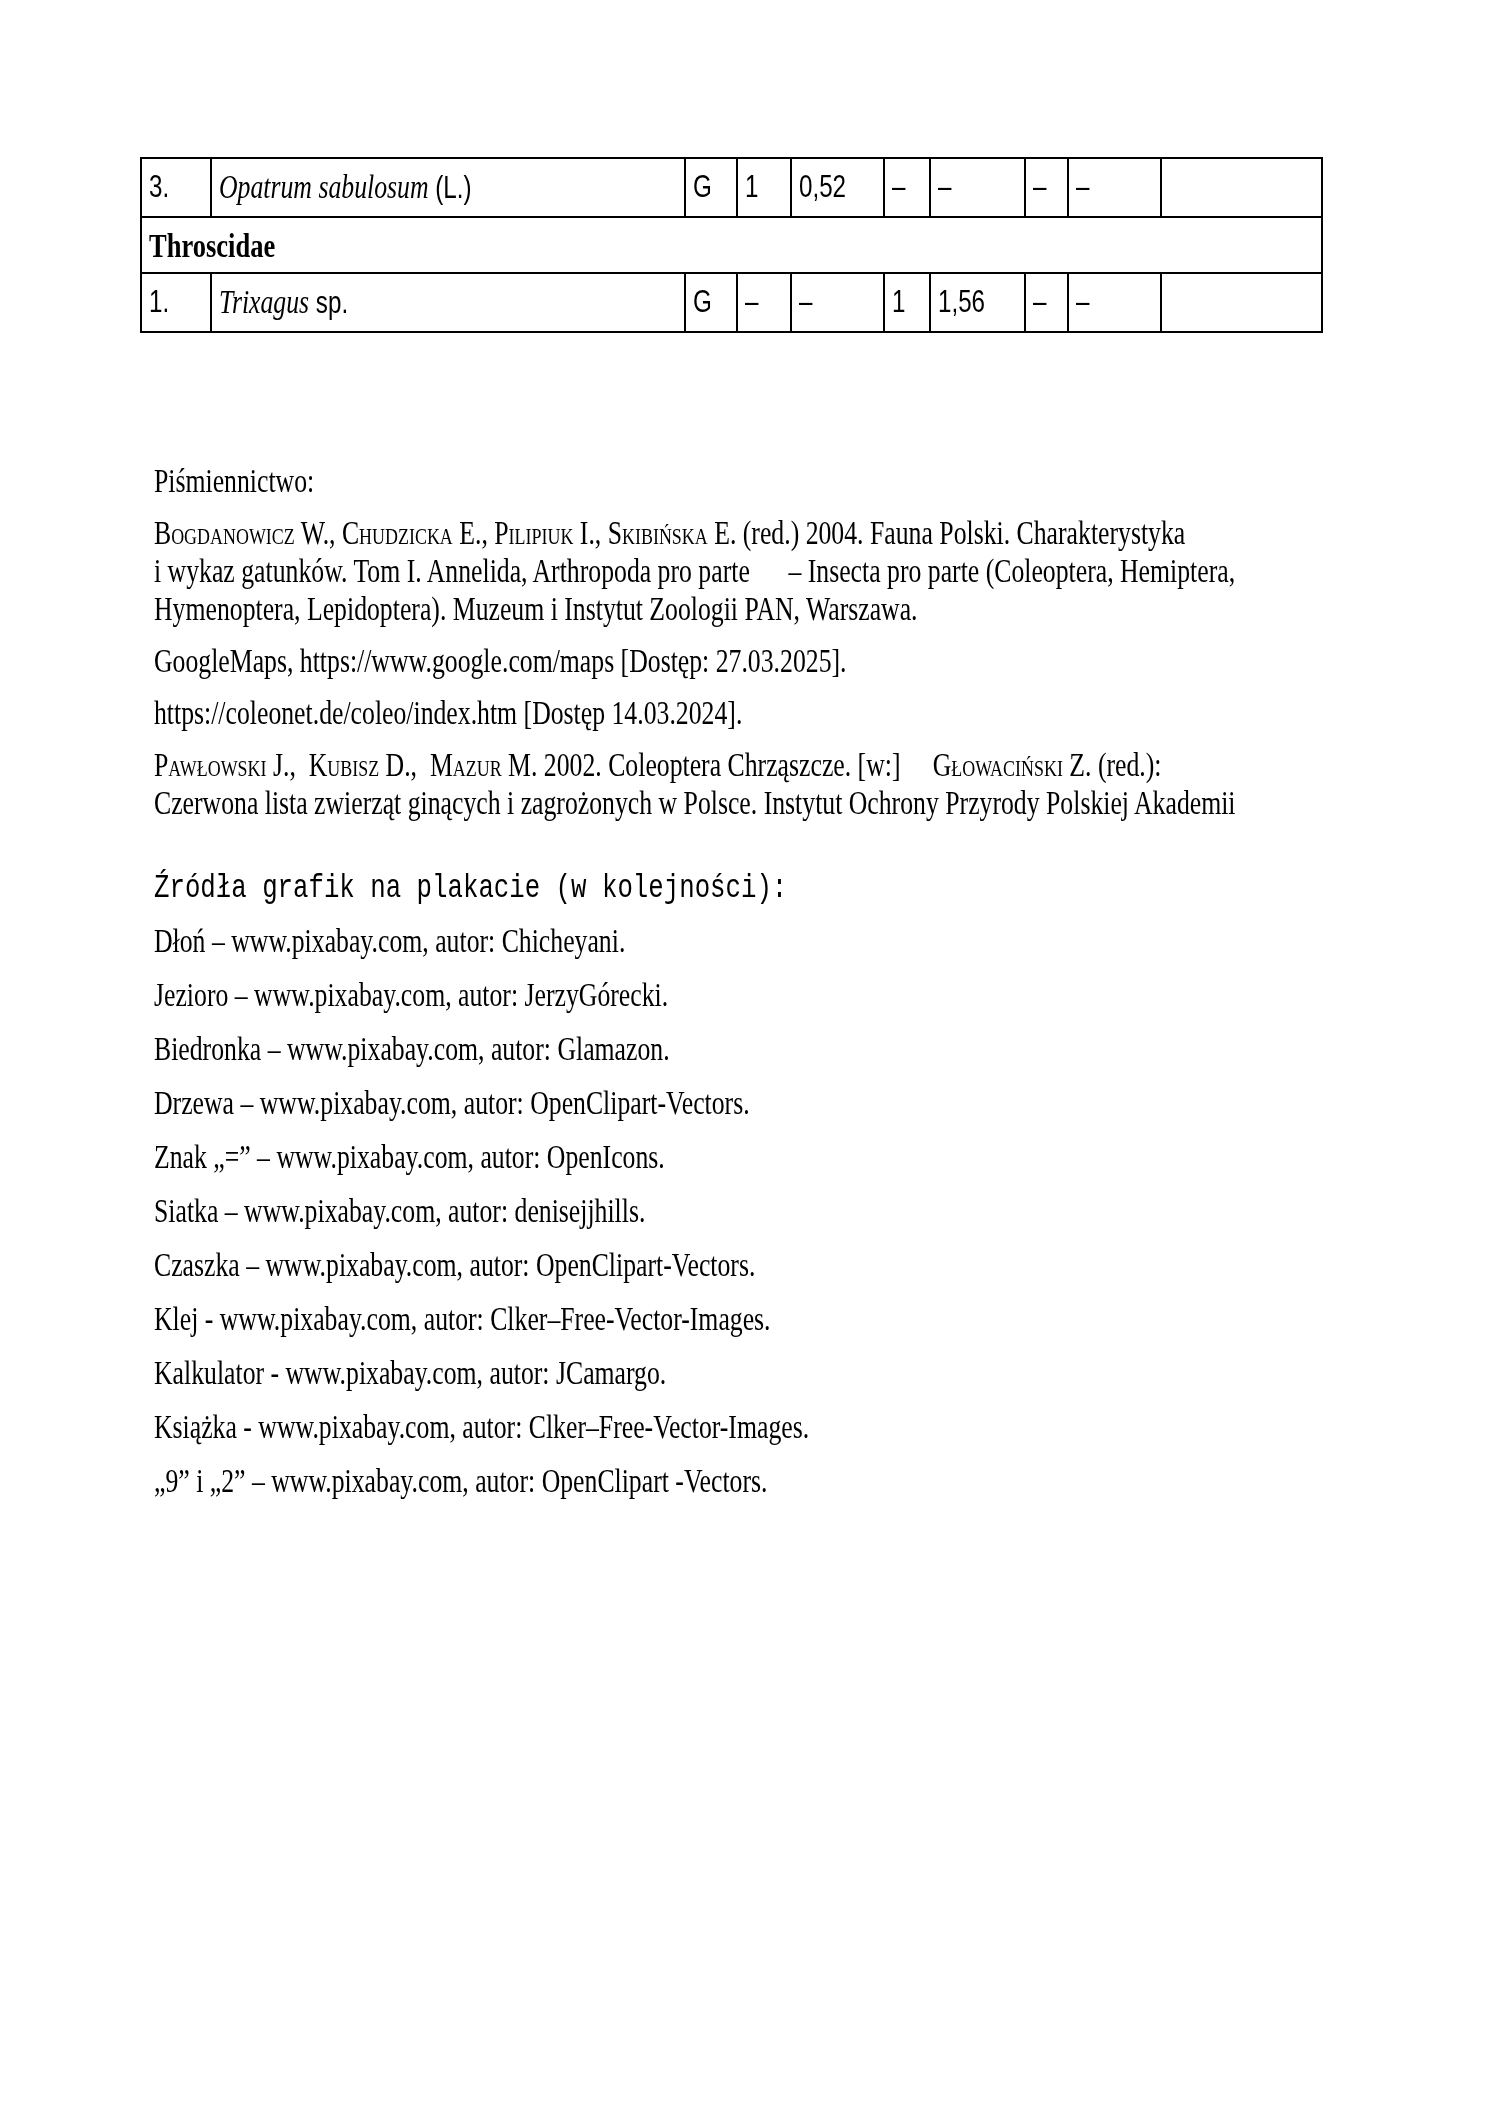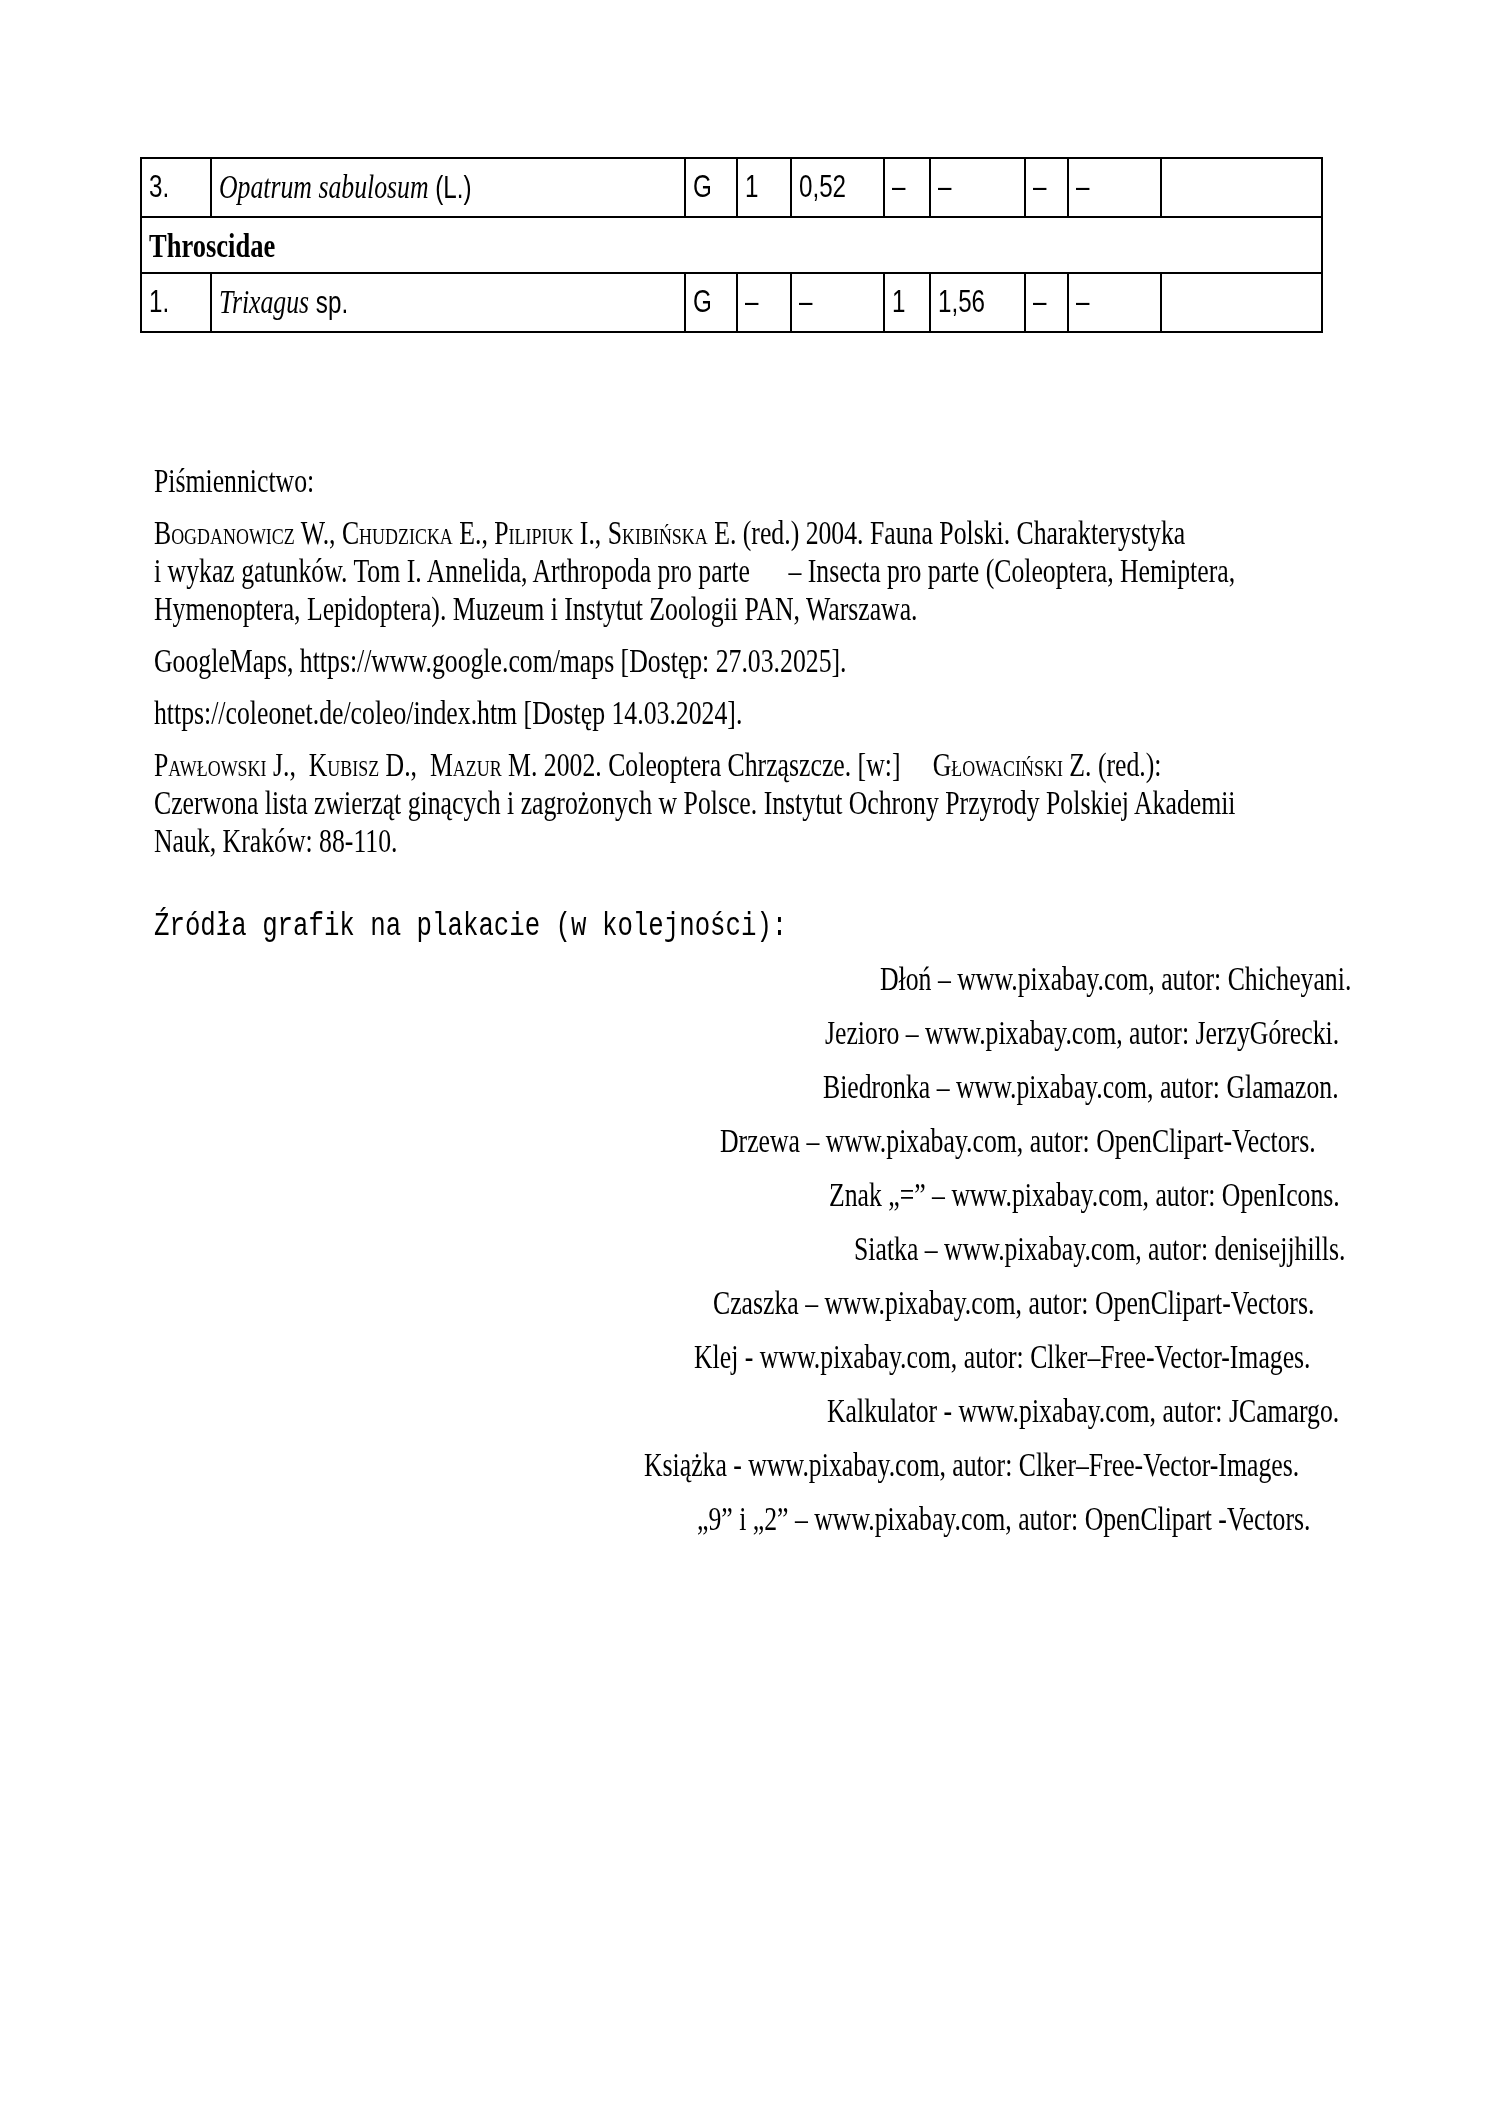"Nauk, Kraków: 88-110." div.tline { html: <div><span><span>Nauk, Kraków: 88-110.</span></span></div> -> none }
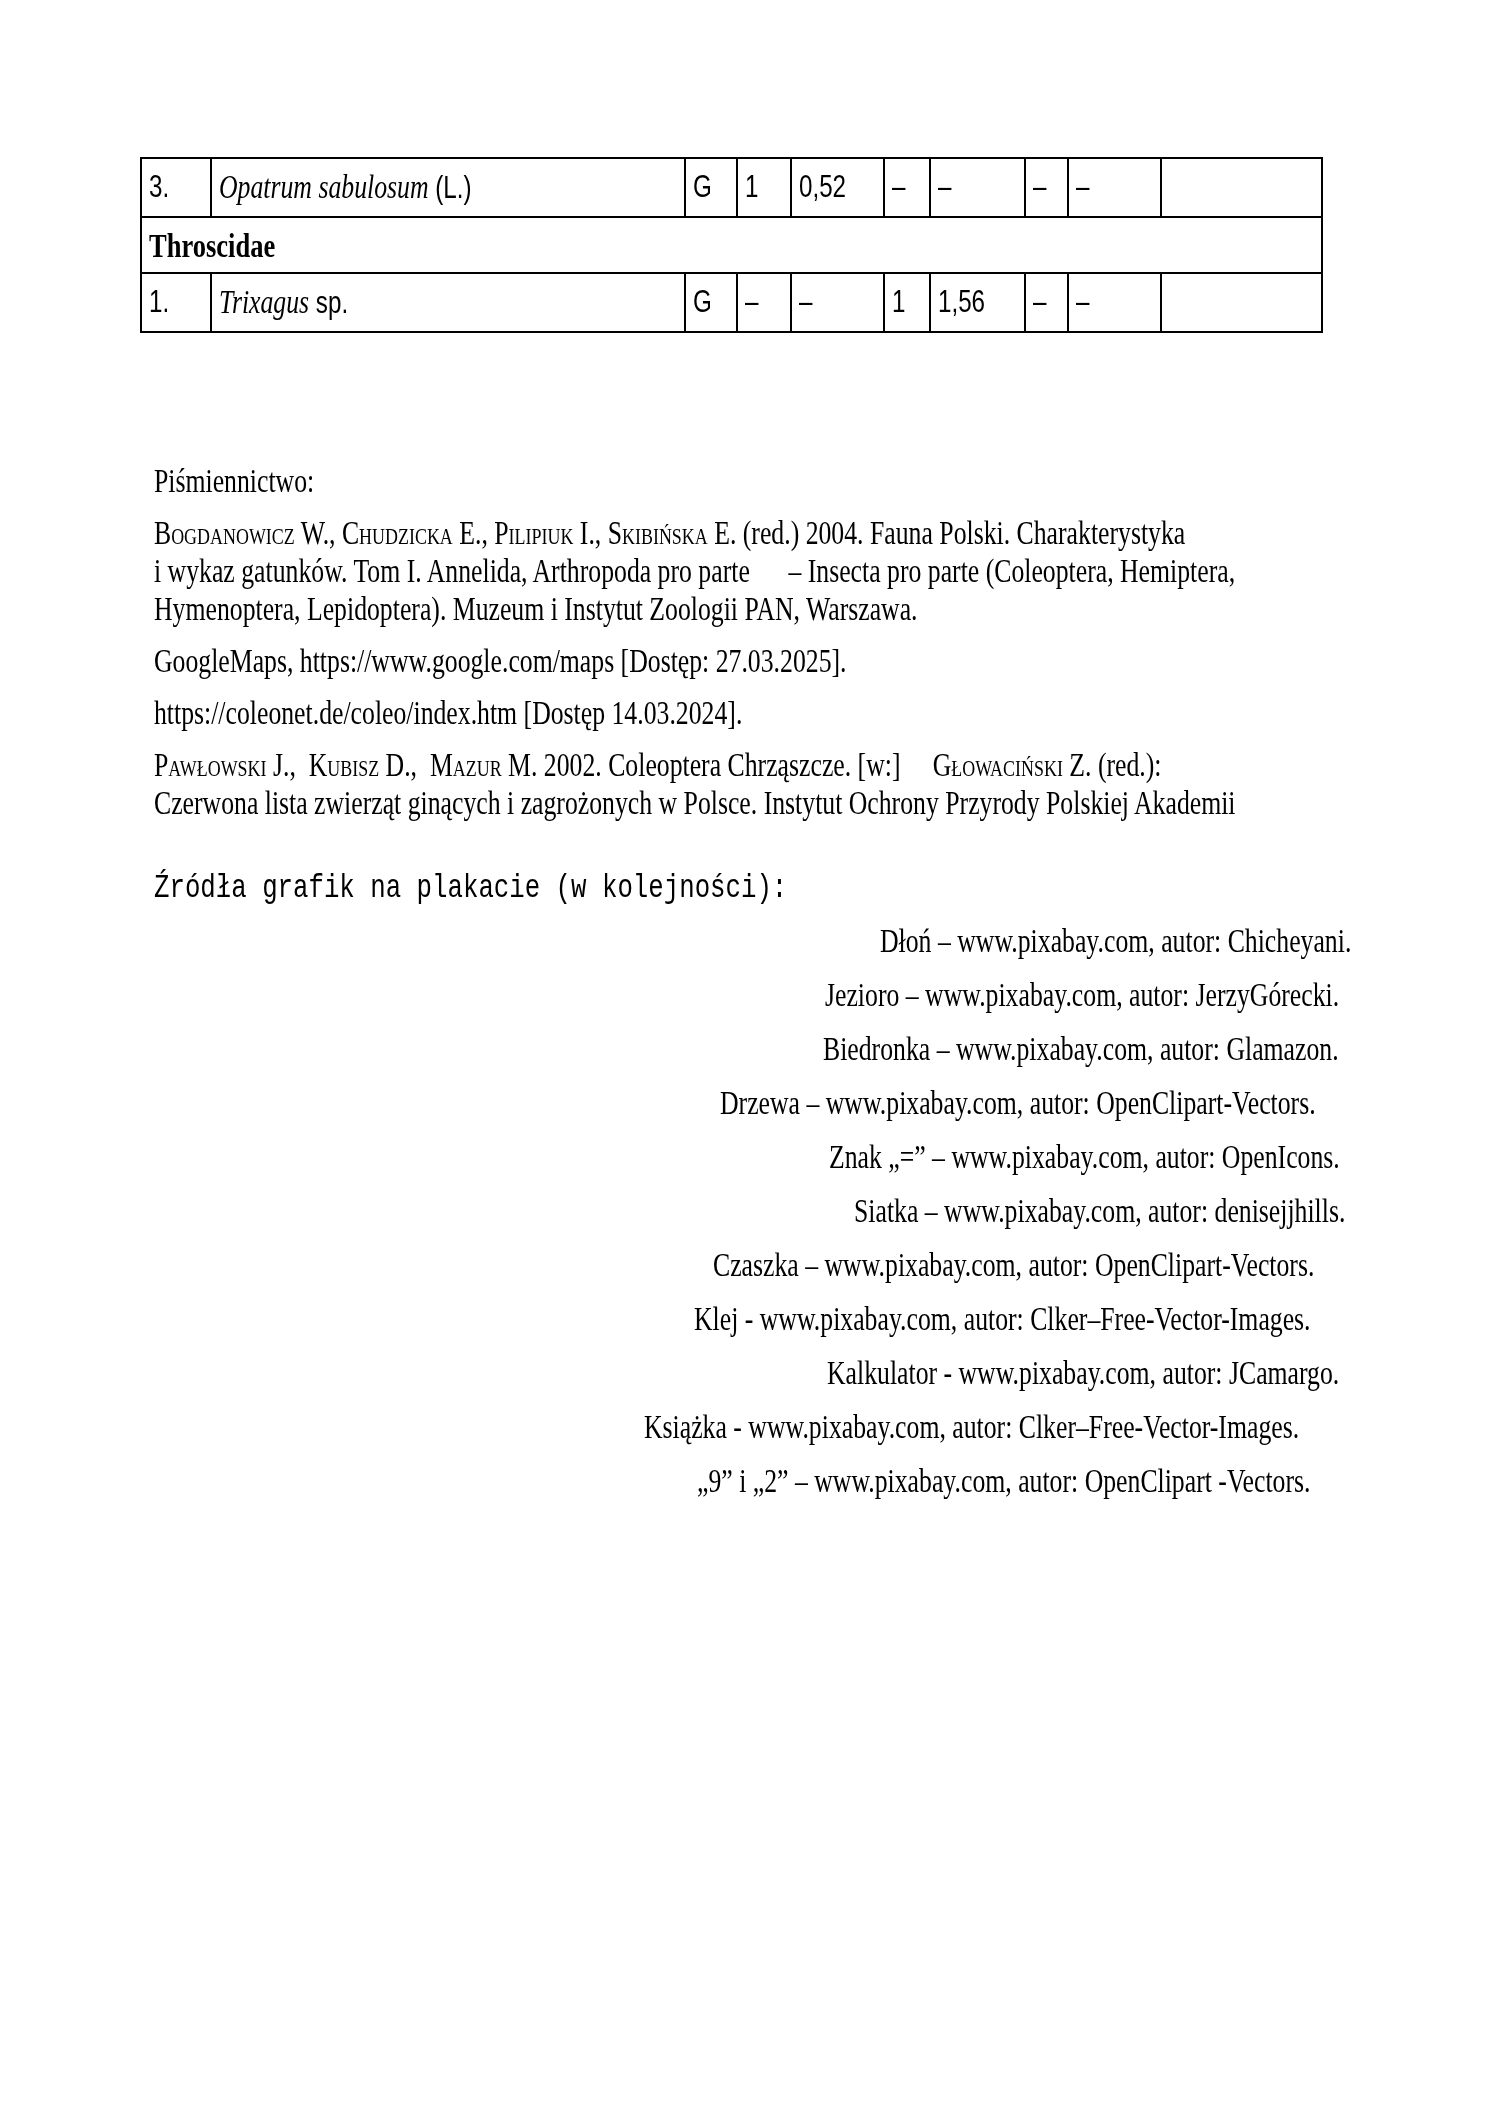"Dłoń – www.pixabay.com, autor:" .src-para { text-align: right -> none }
